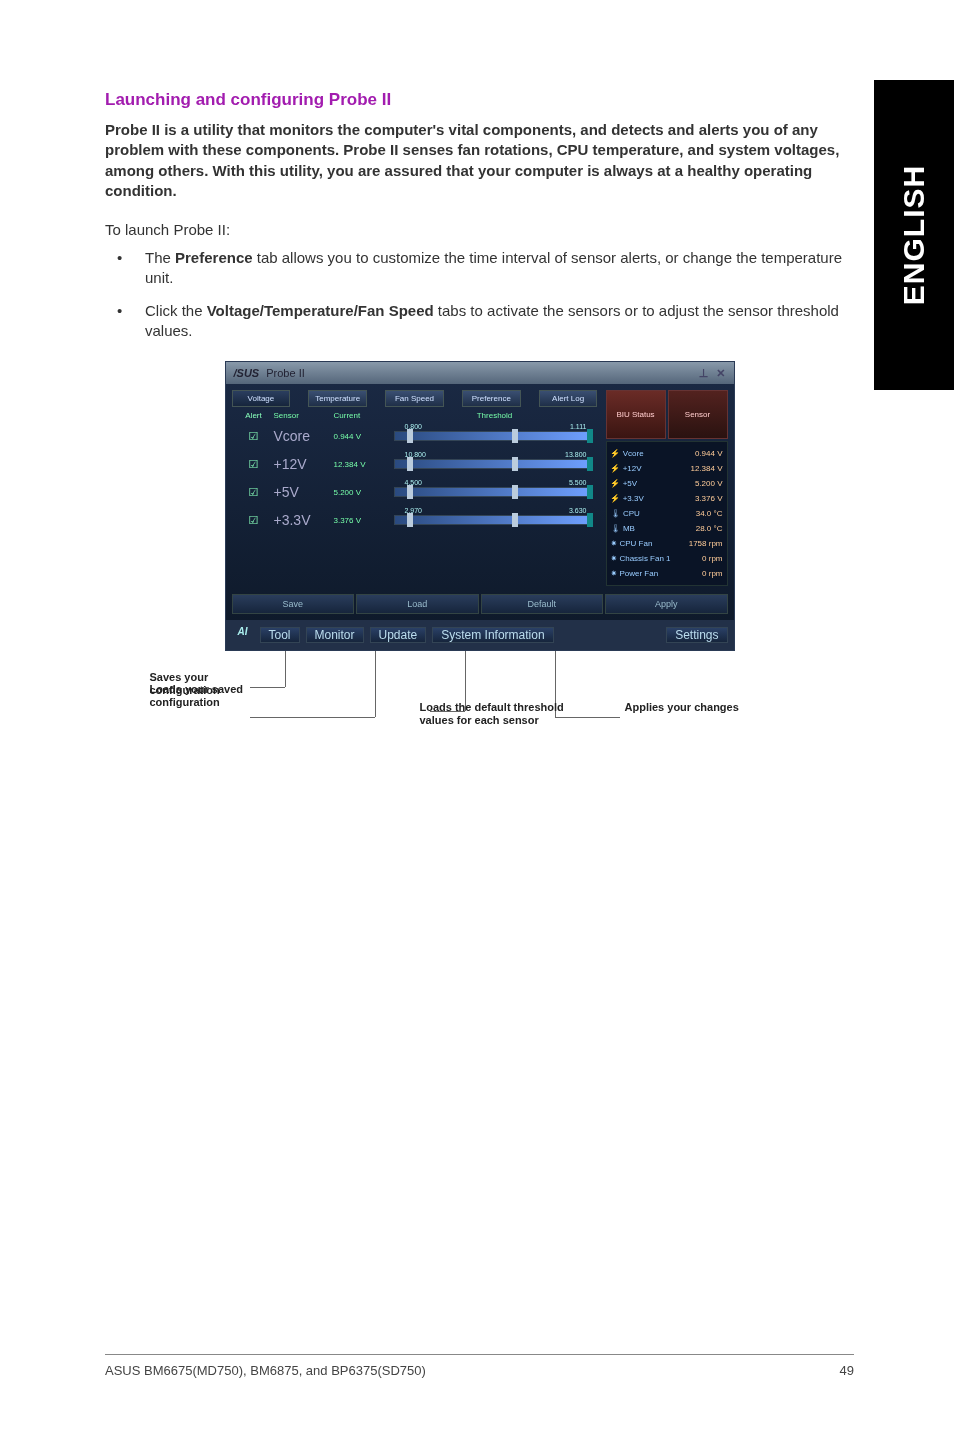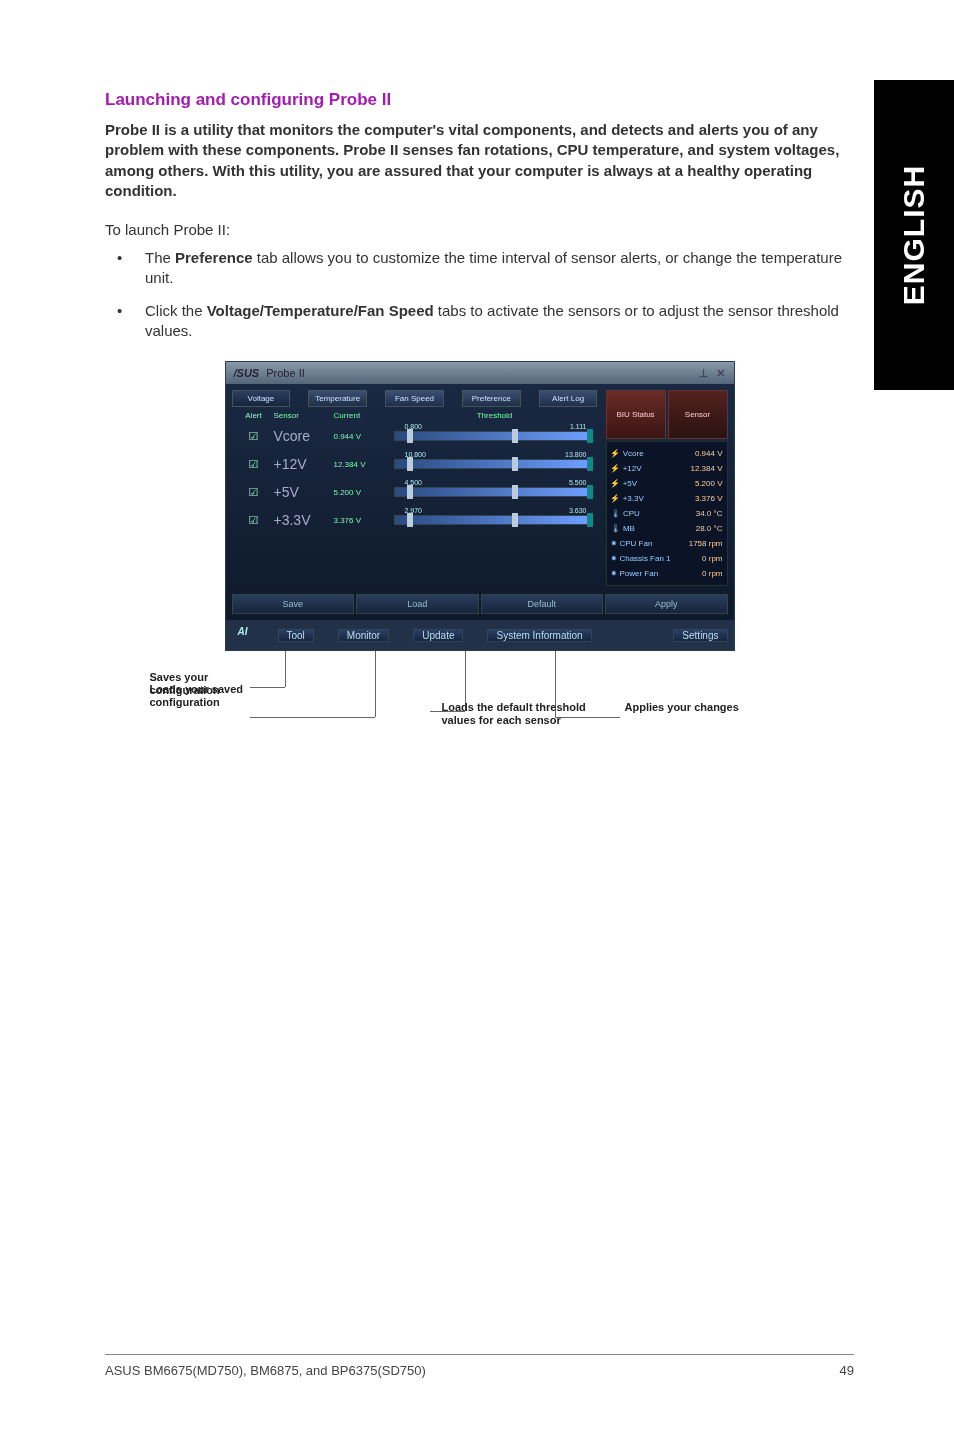"Tool" .footer-bar .fbtn { font-size: 10px -> 12px; margin-left: 18px -> none }
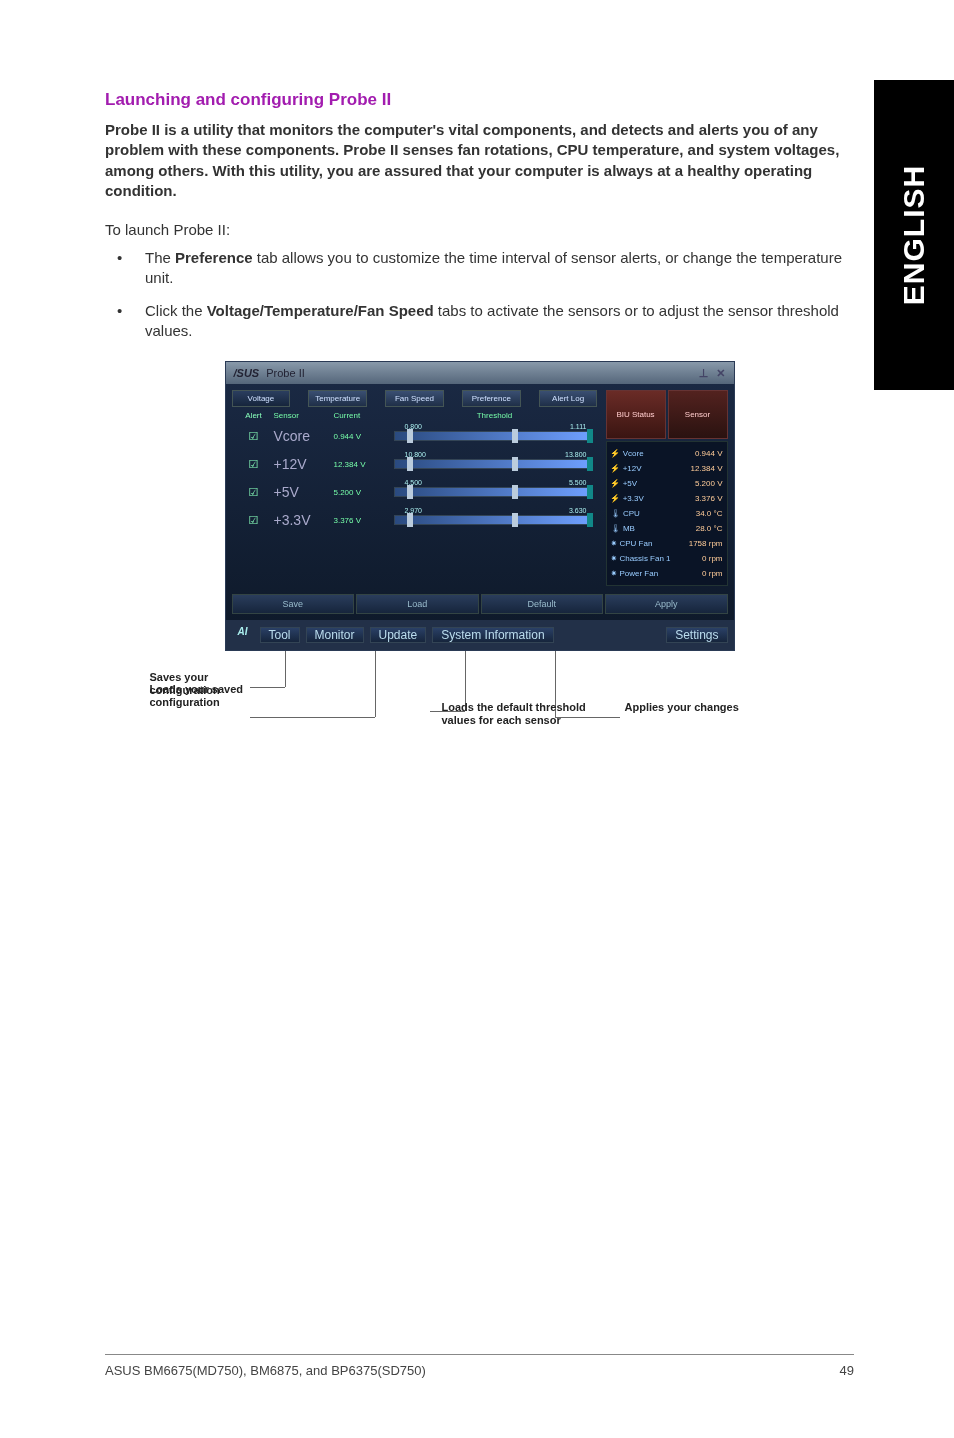"Loads the default threshold values" div.callout { left: 242px -> 220px }
